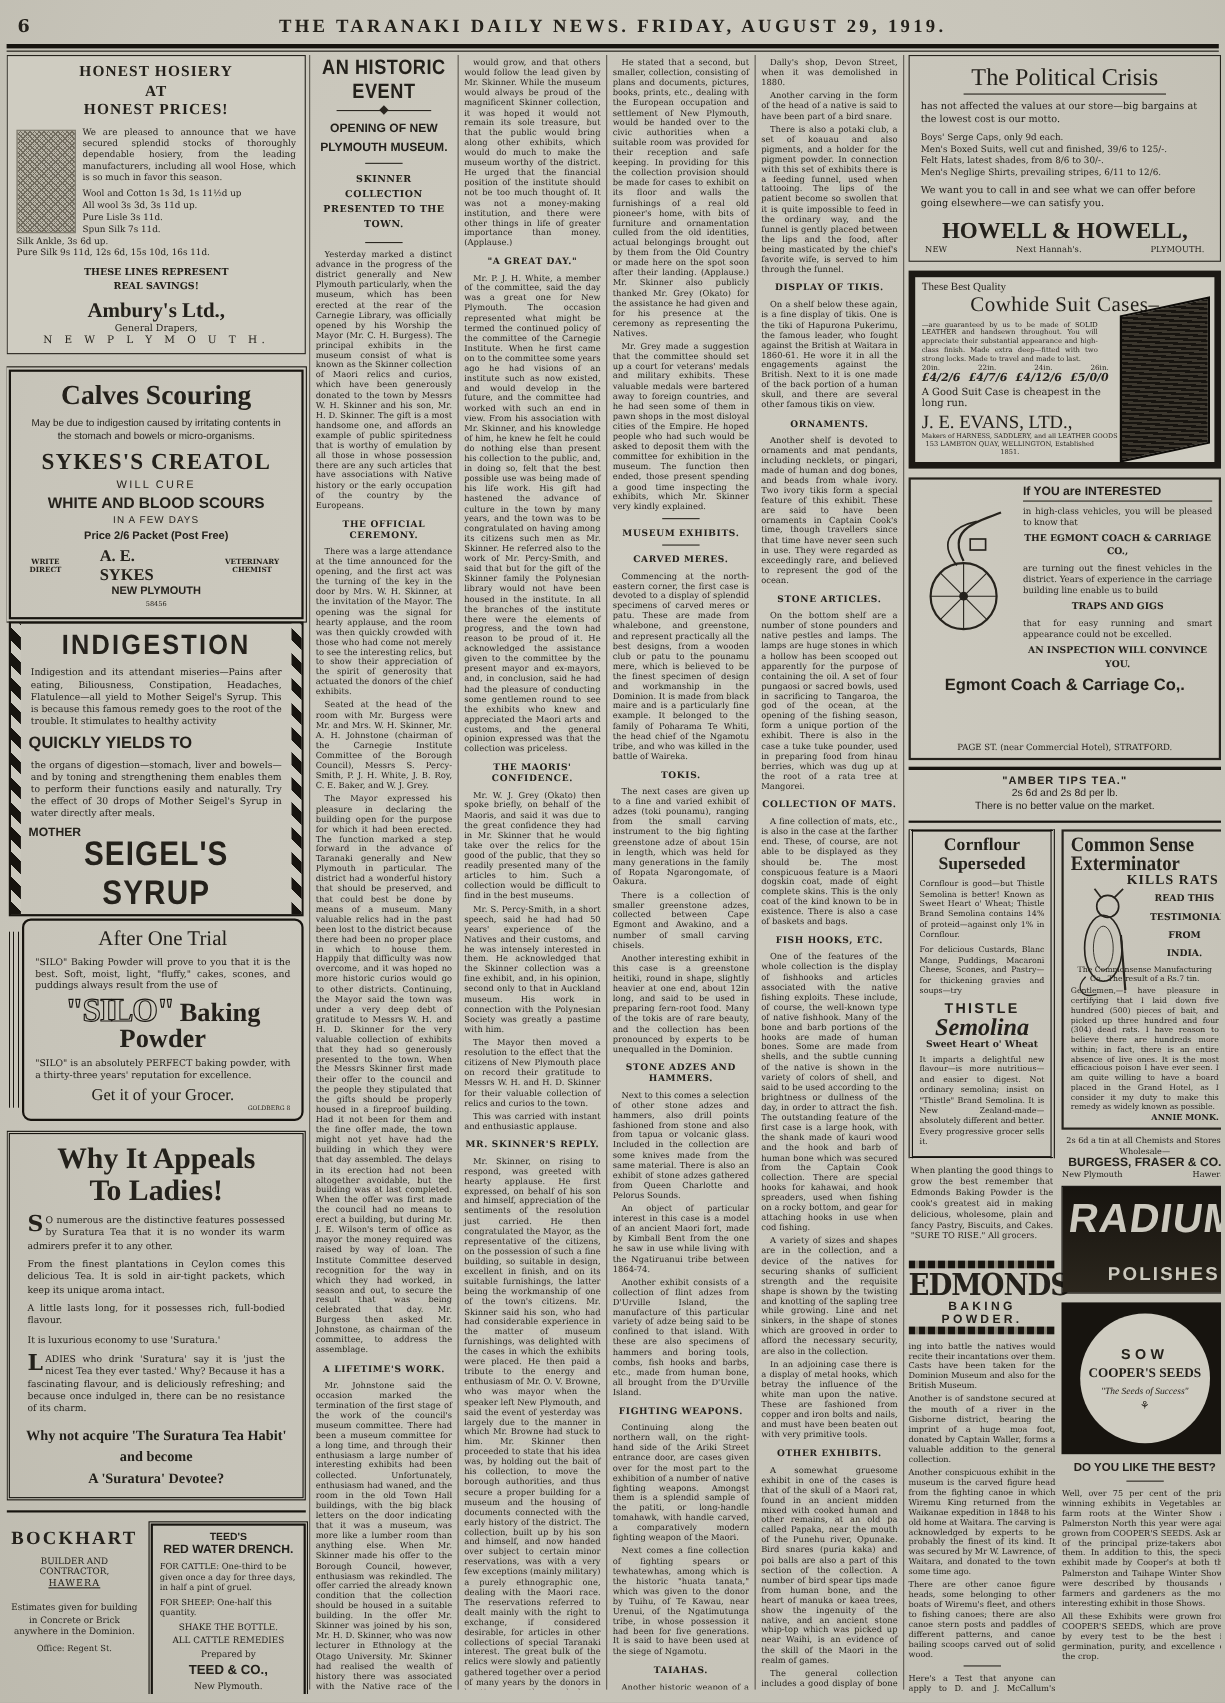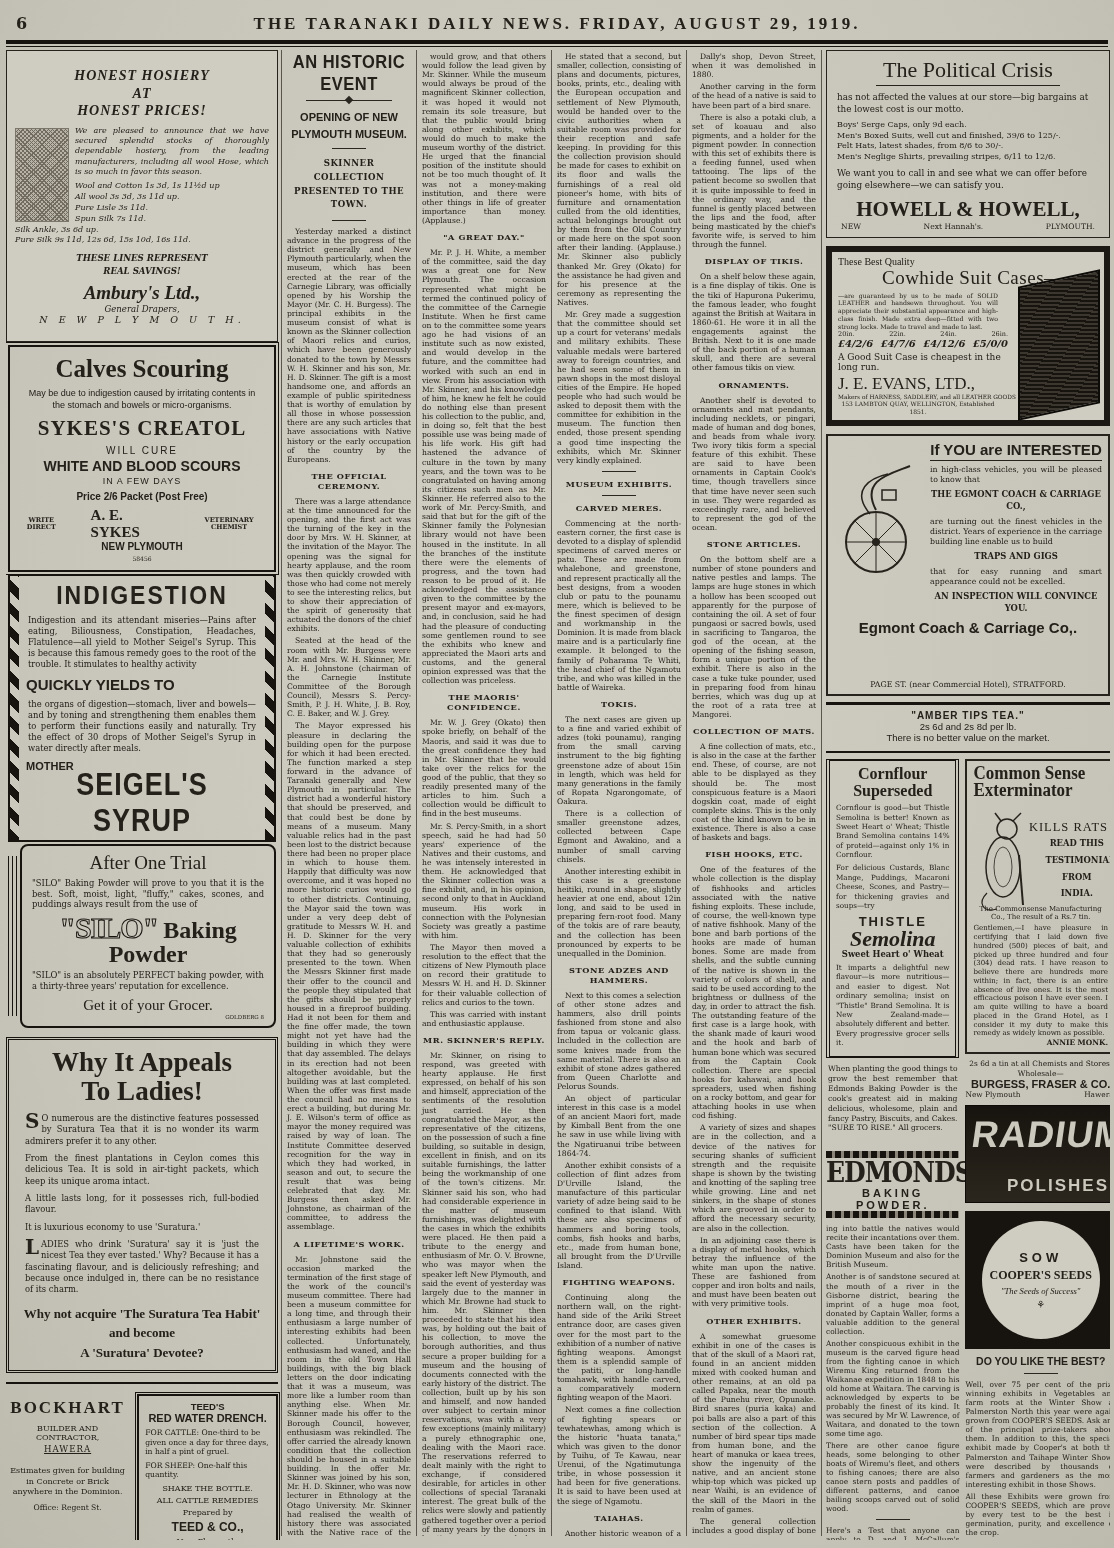"HONEST HOSIERY" .adbox { font-style: italic -> none; margin-bottom: 3px -> 14px; padding: 16px 8px -> 6px 8px }
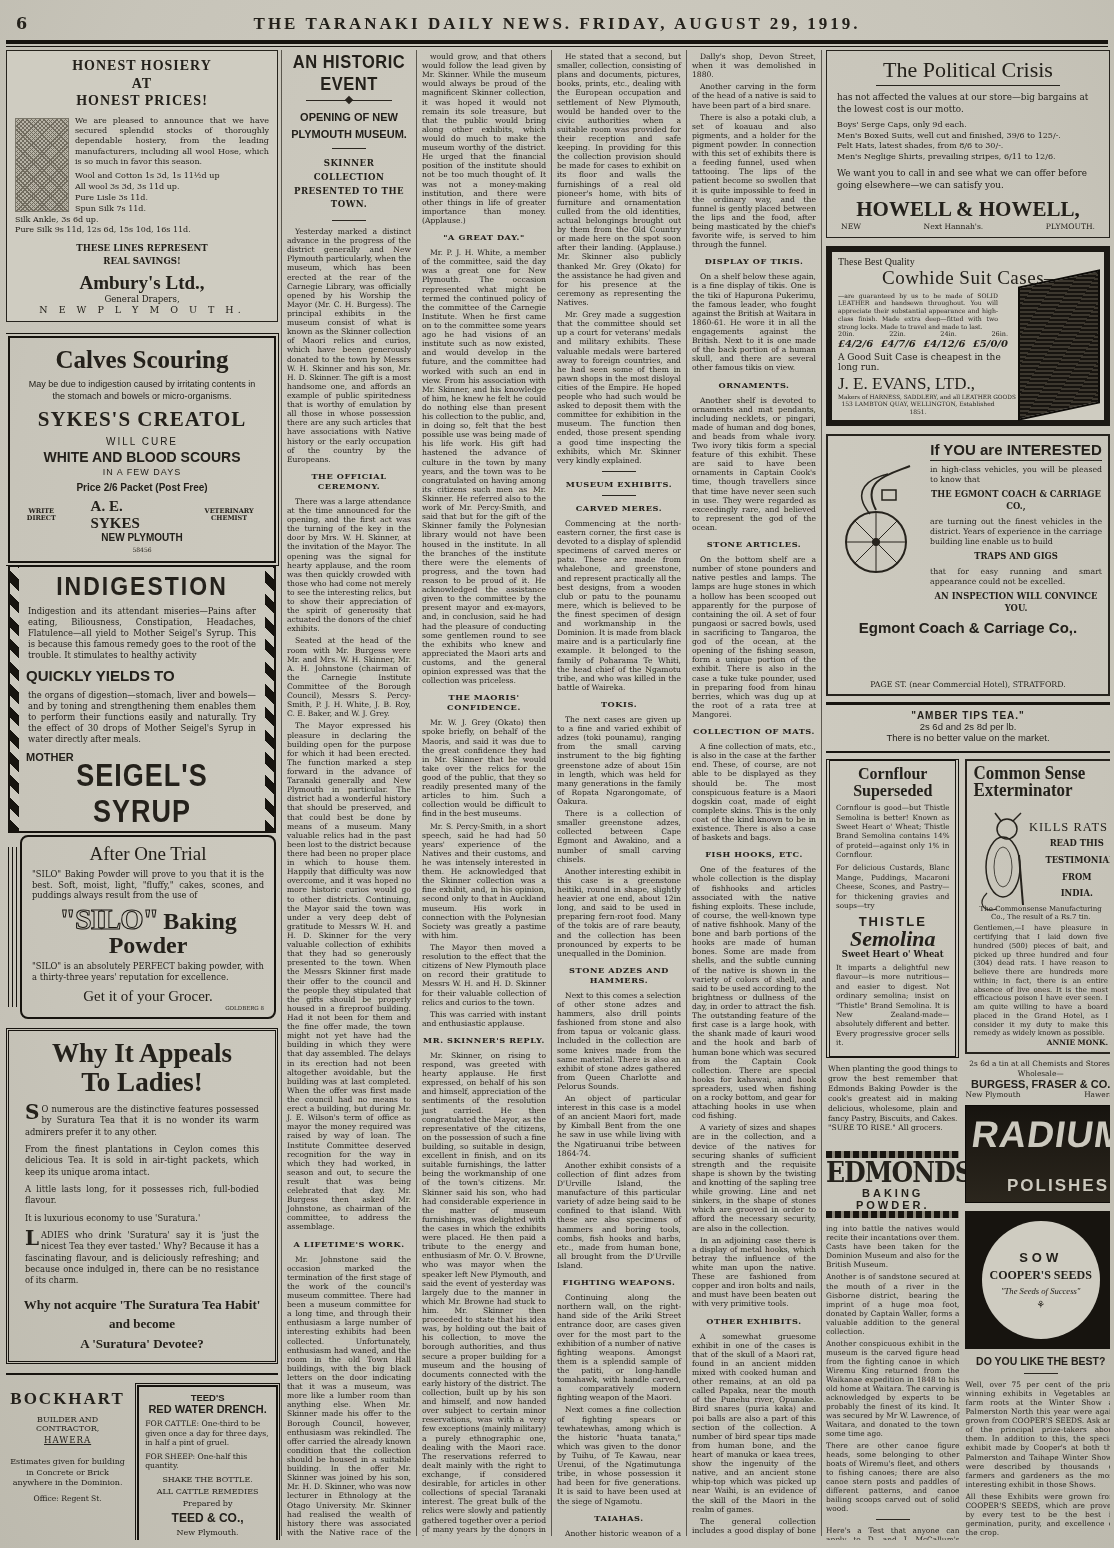"If YOU are INTERESTED" .eg-title { font-size: 15px -> 11px; text-align: center -> left }
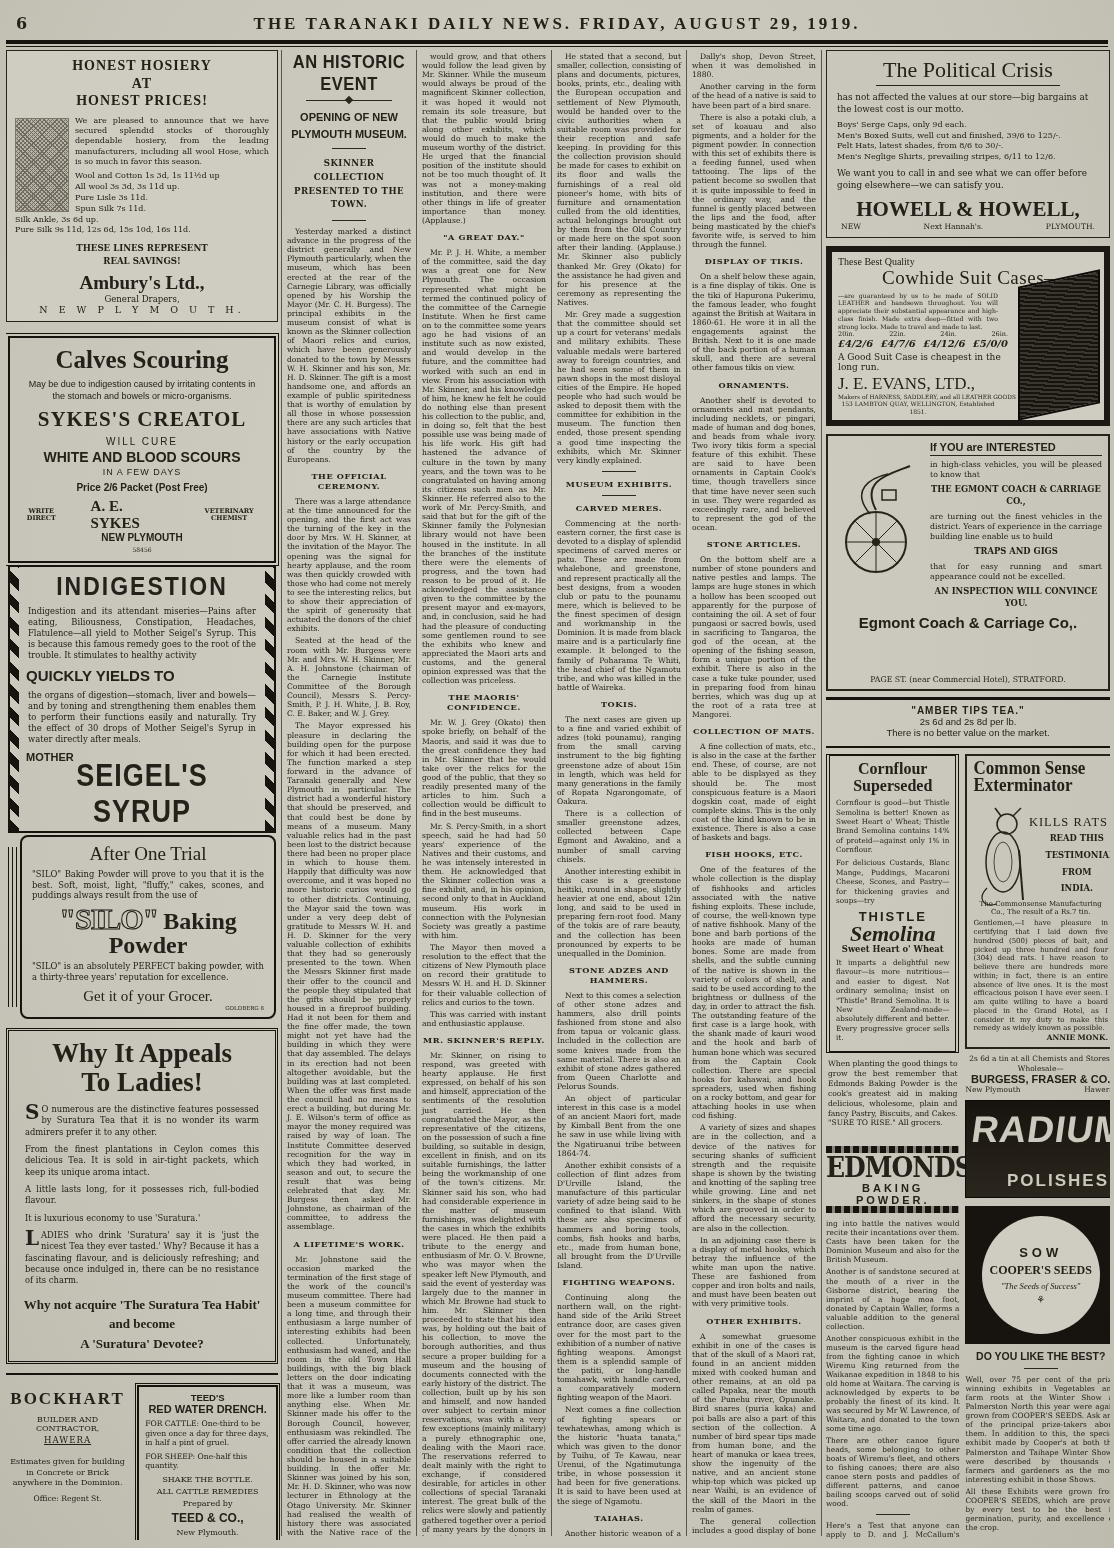"KILLS RATS" .ex-kills { font-weight: normal -> bold; margin-top: 22px -> none }
